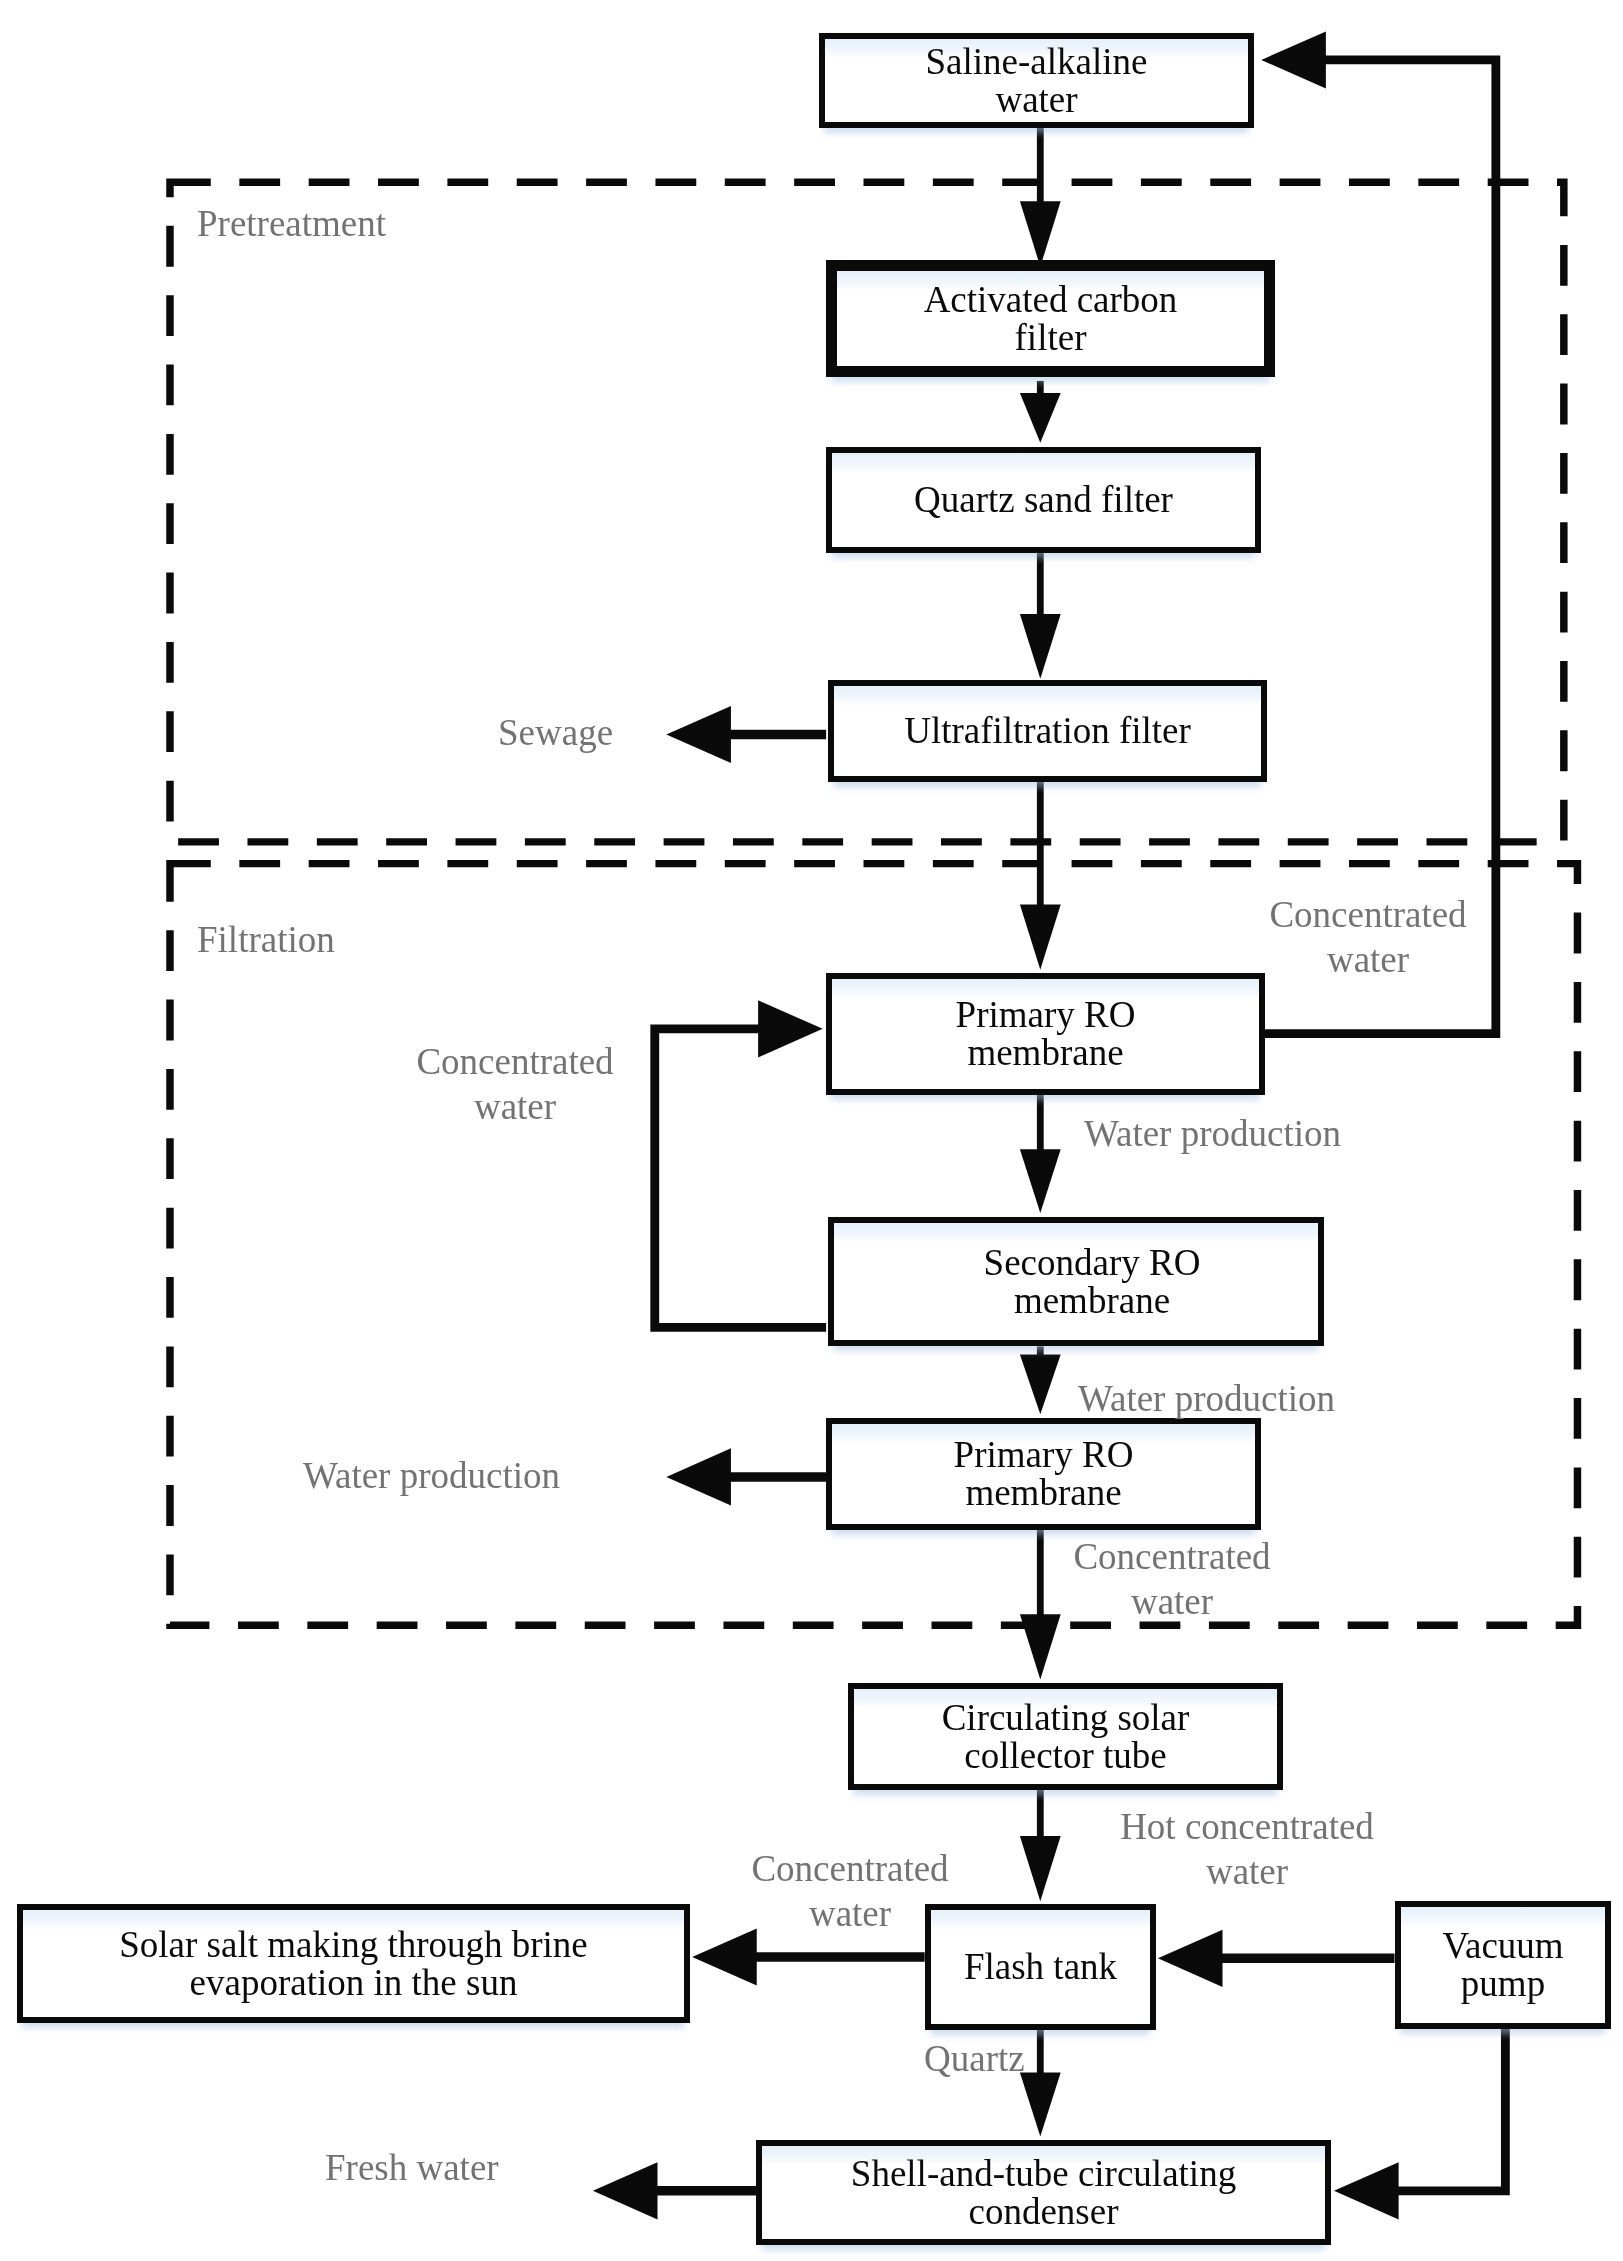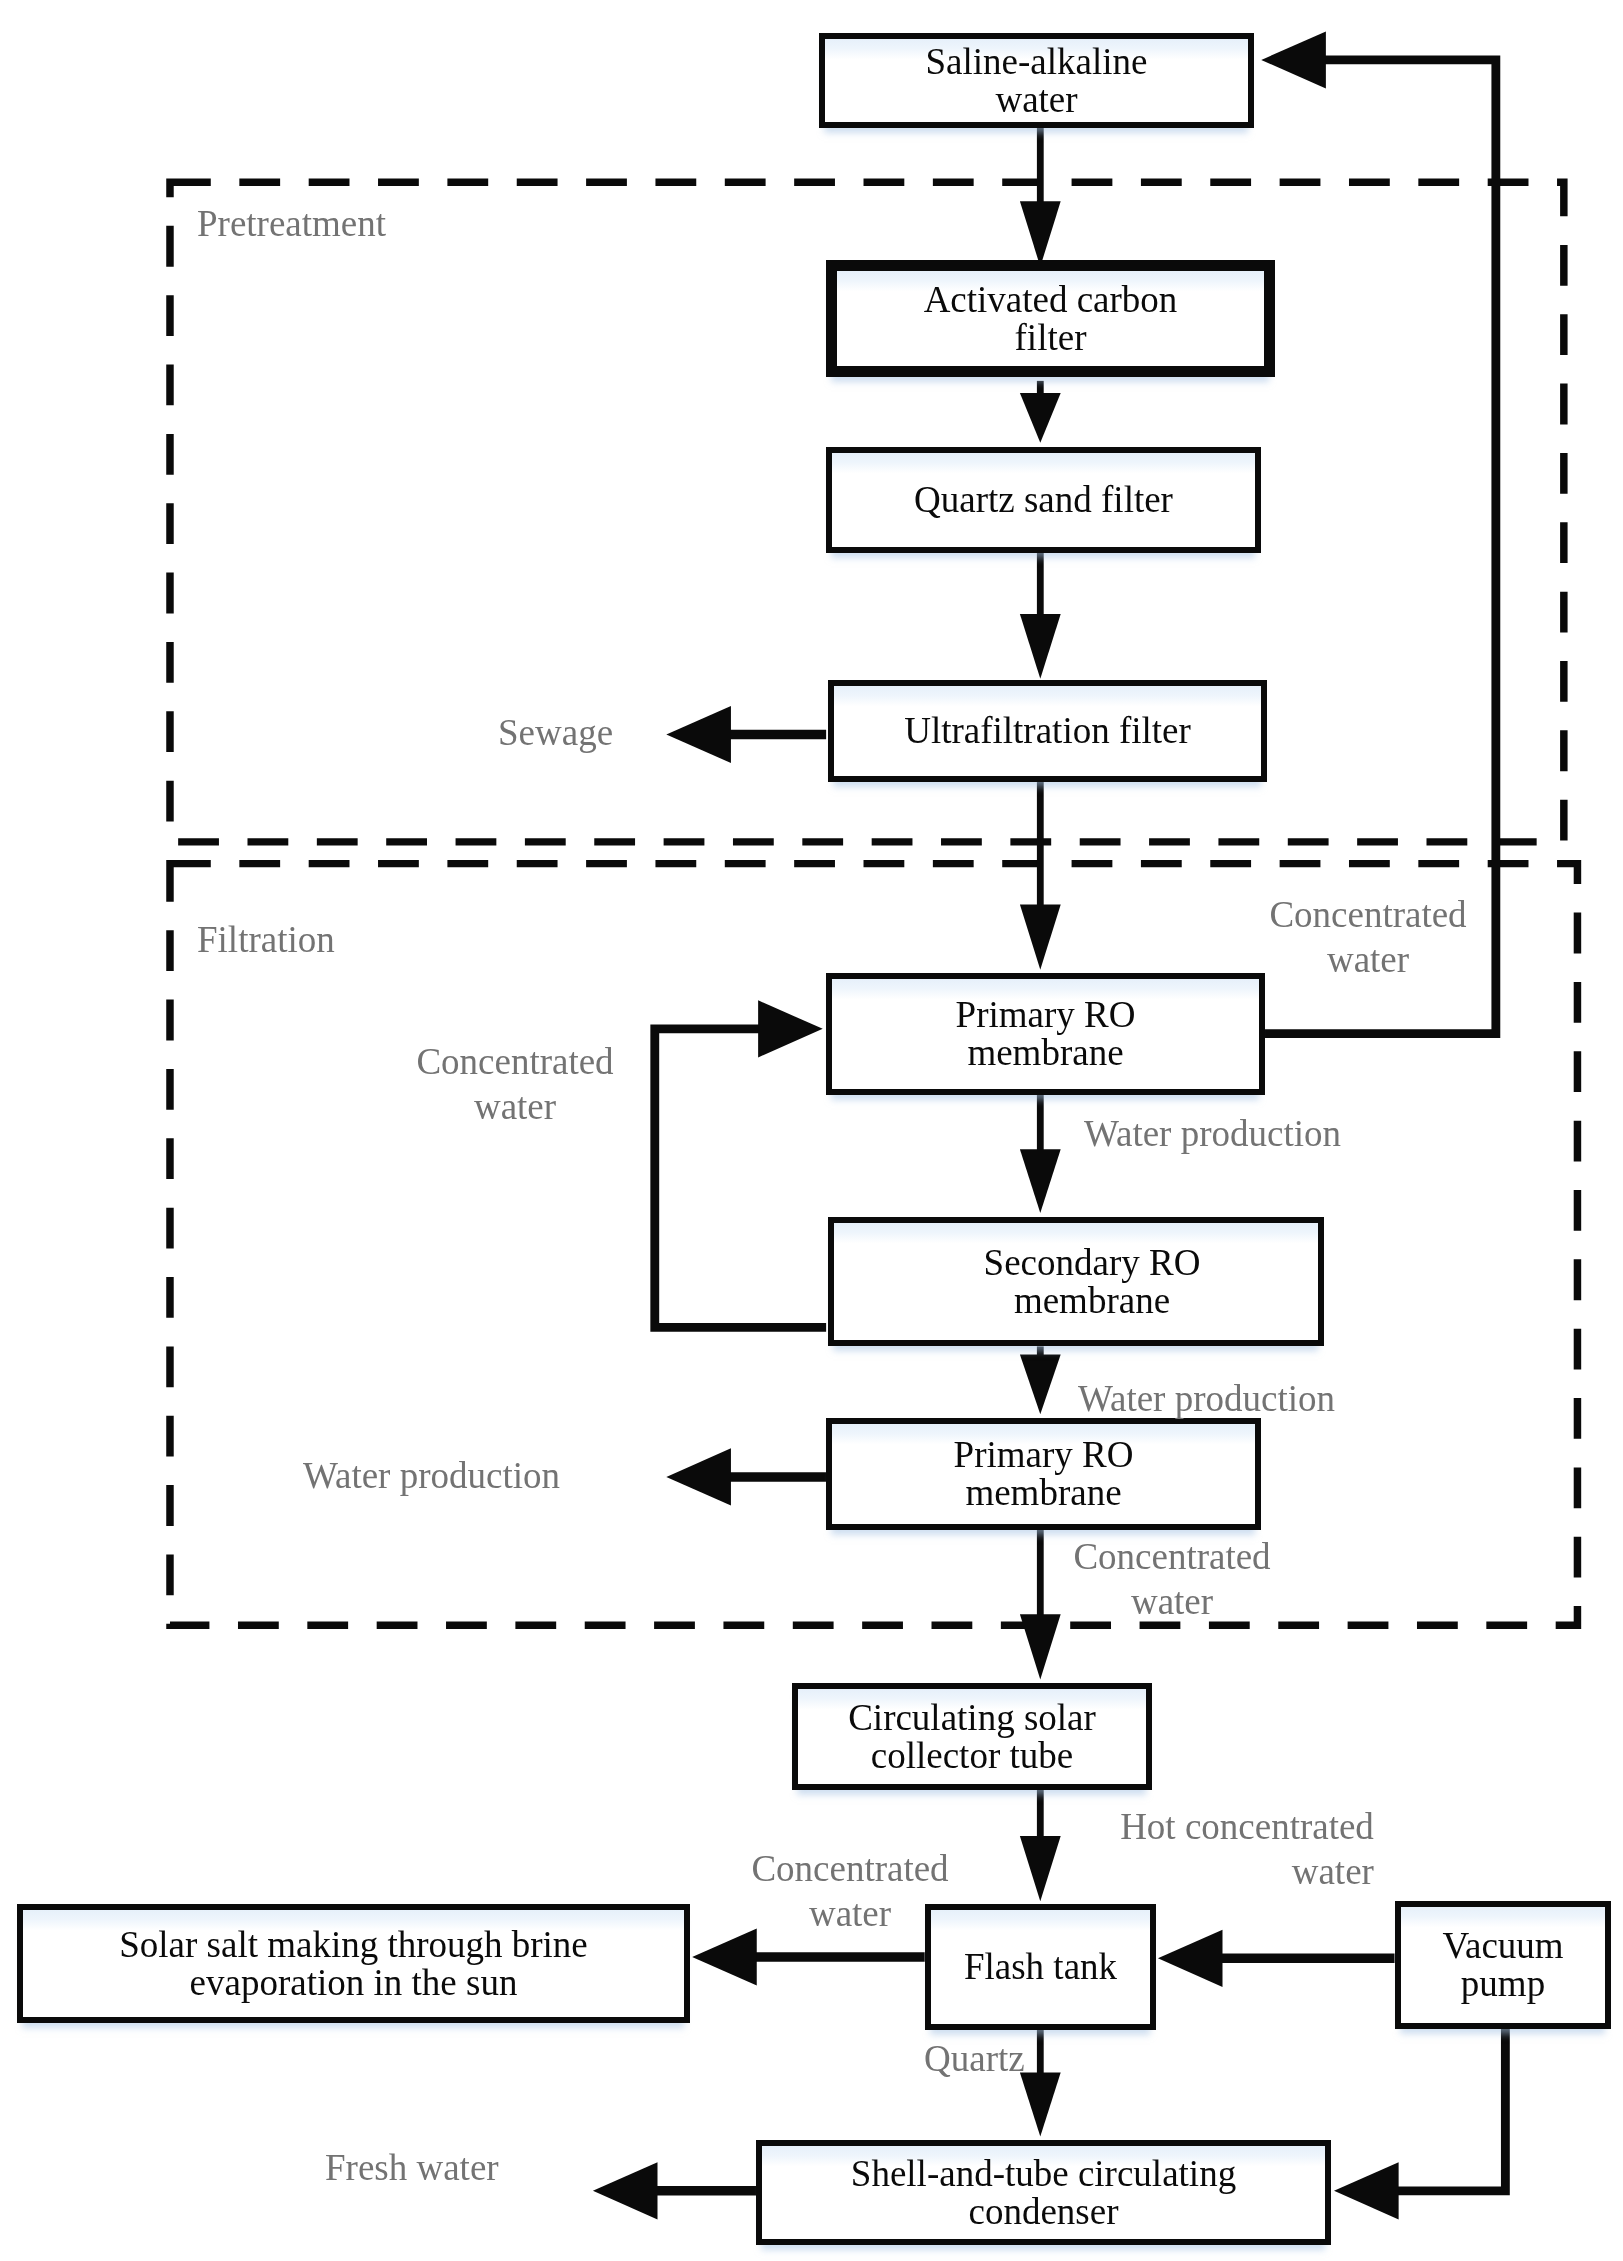"Circulating solar" div.node { left: 792px -> 848px; width: 360px -> 435px }
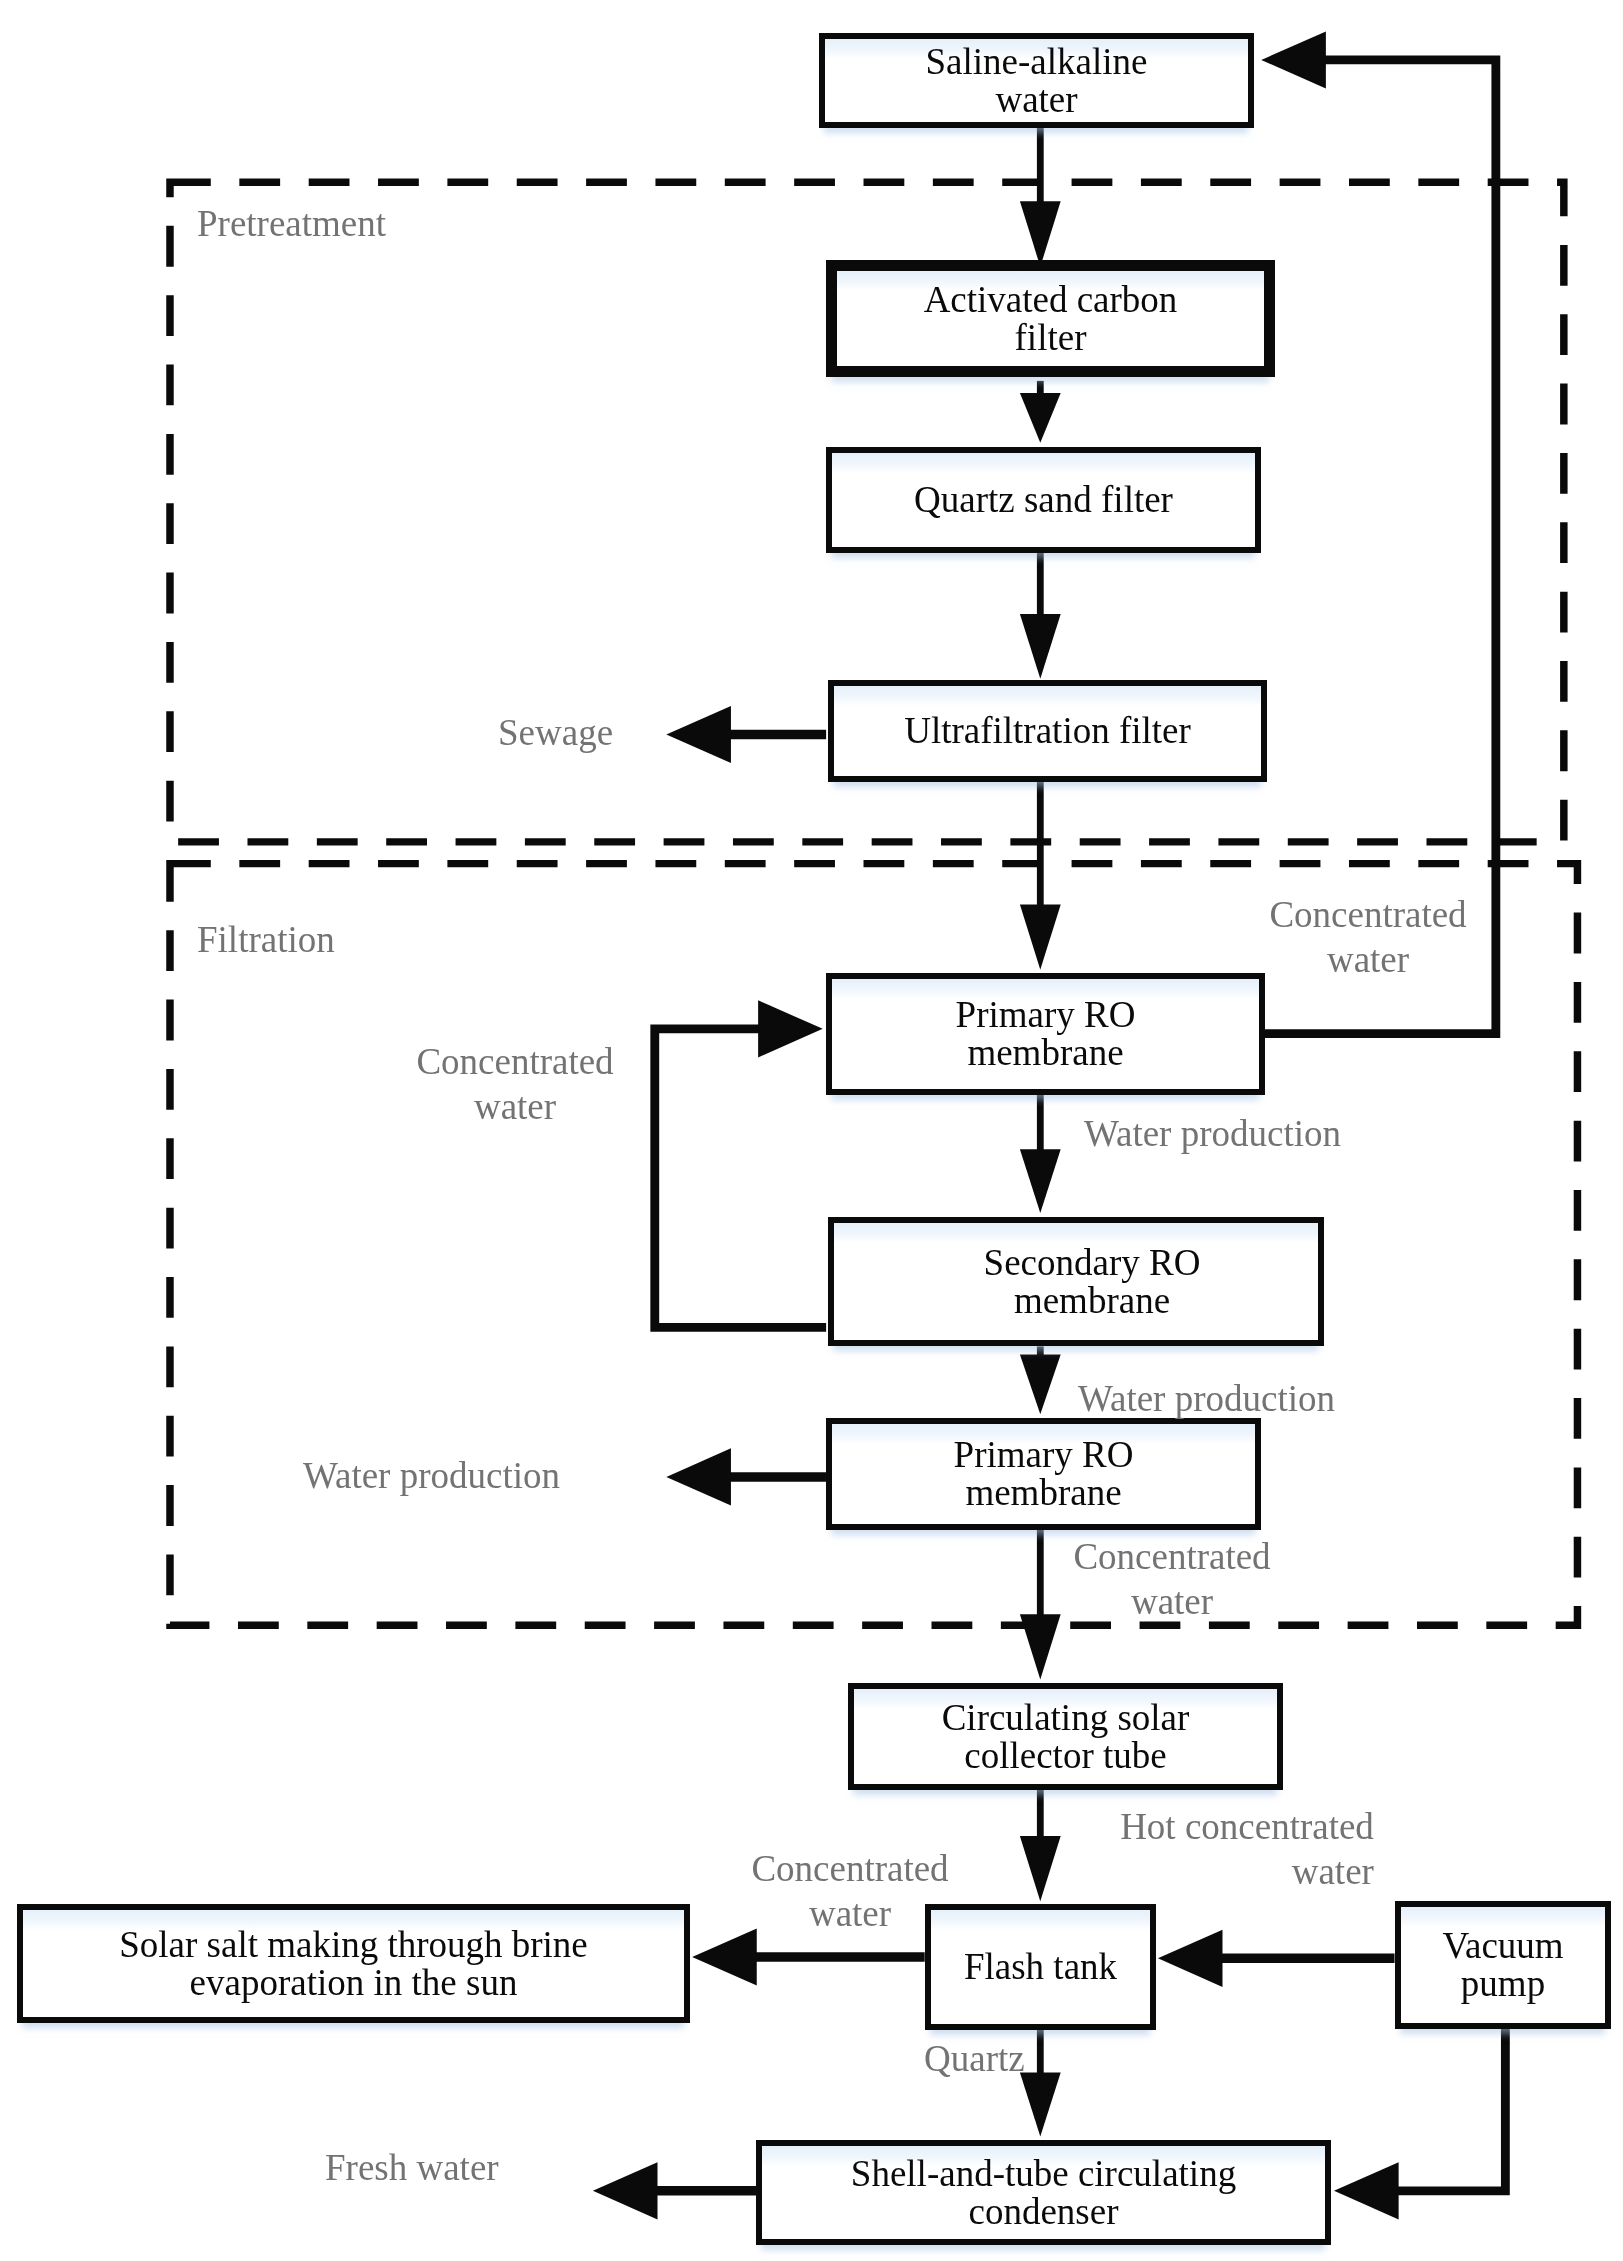"Hot concentrated" div.edge-label { text-align: right -> none }
